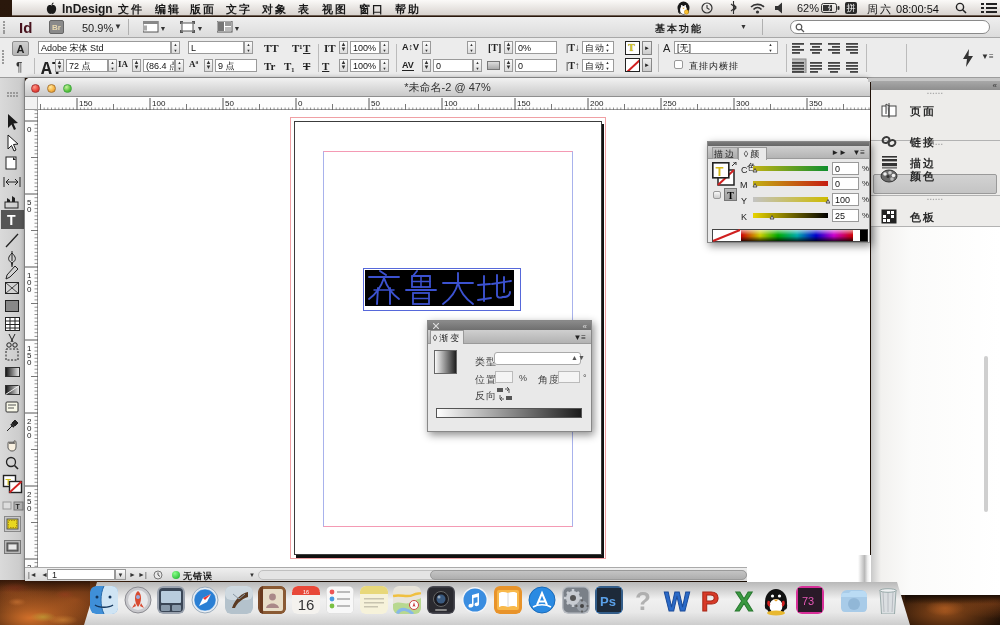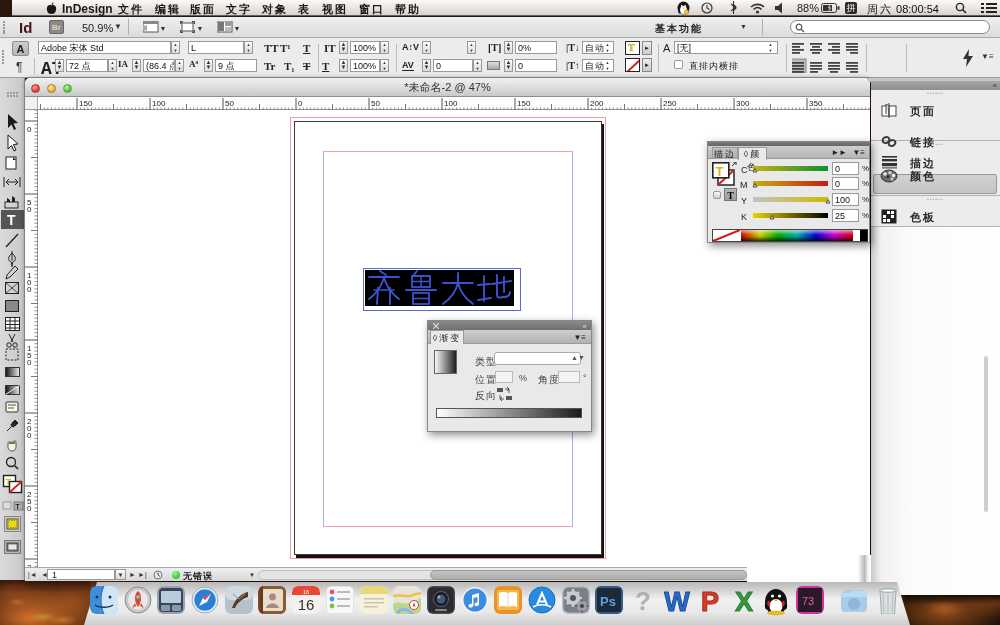"88%" span.abs { text: 88% -> 62% }
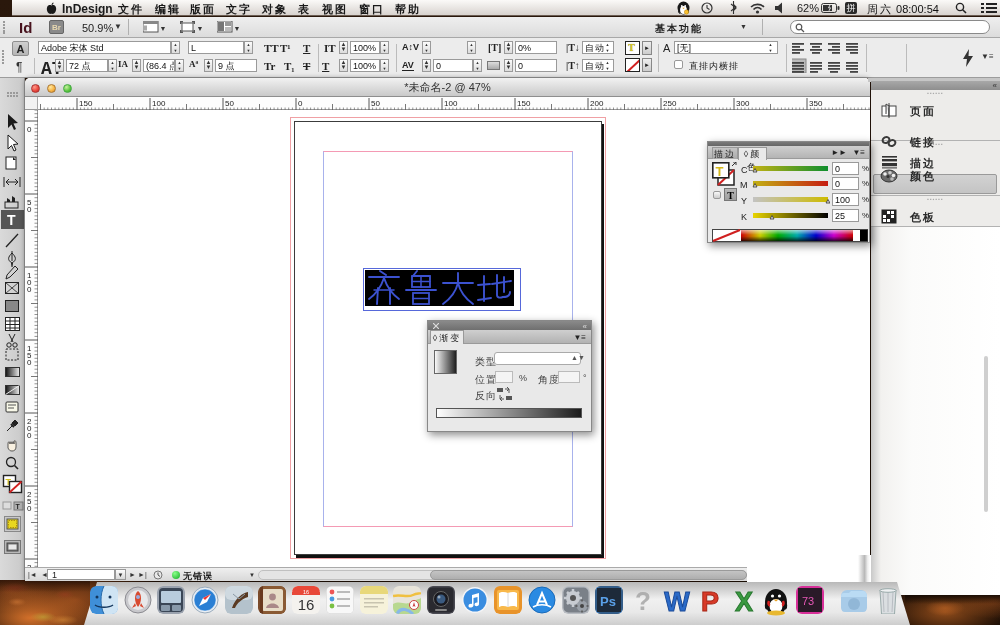"T¹" b.abs { left: 280px -> 292px }
